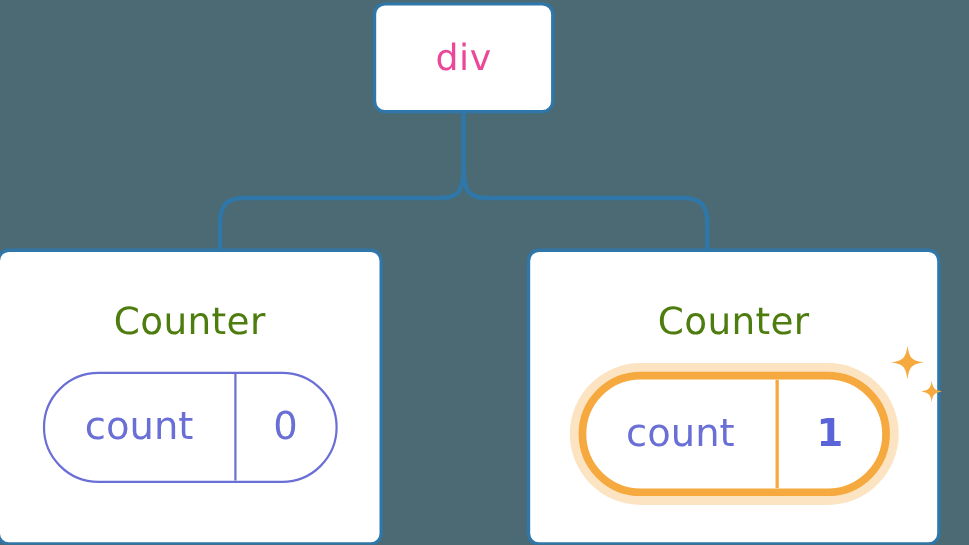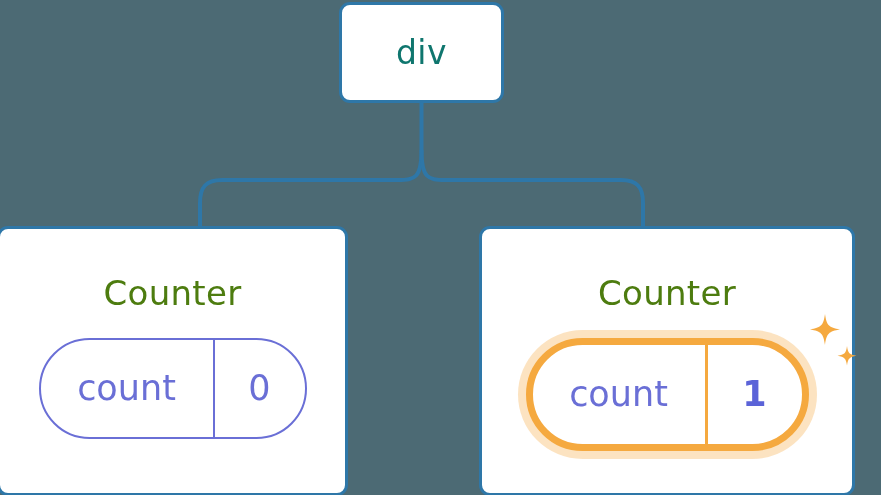"div" .node-title { color: #0f766e -> #ec4899 }
